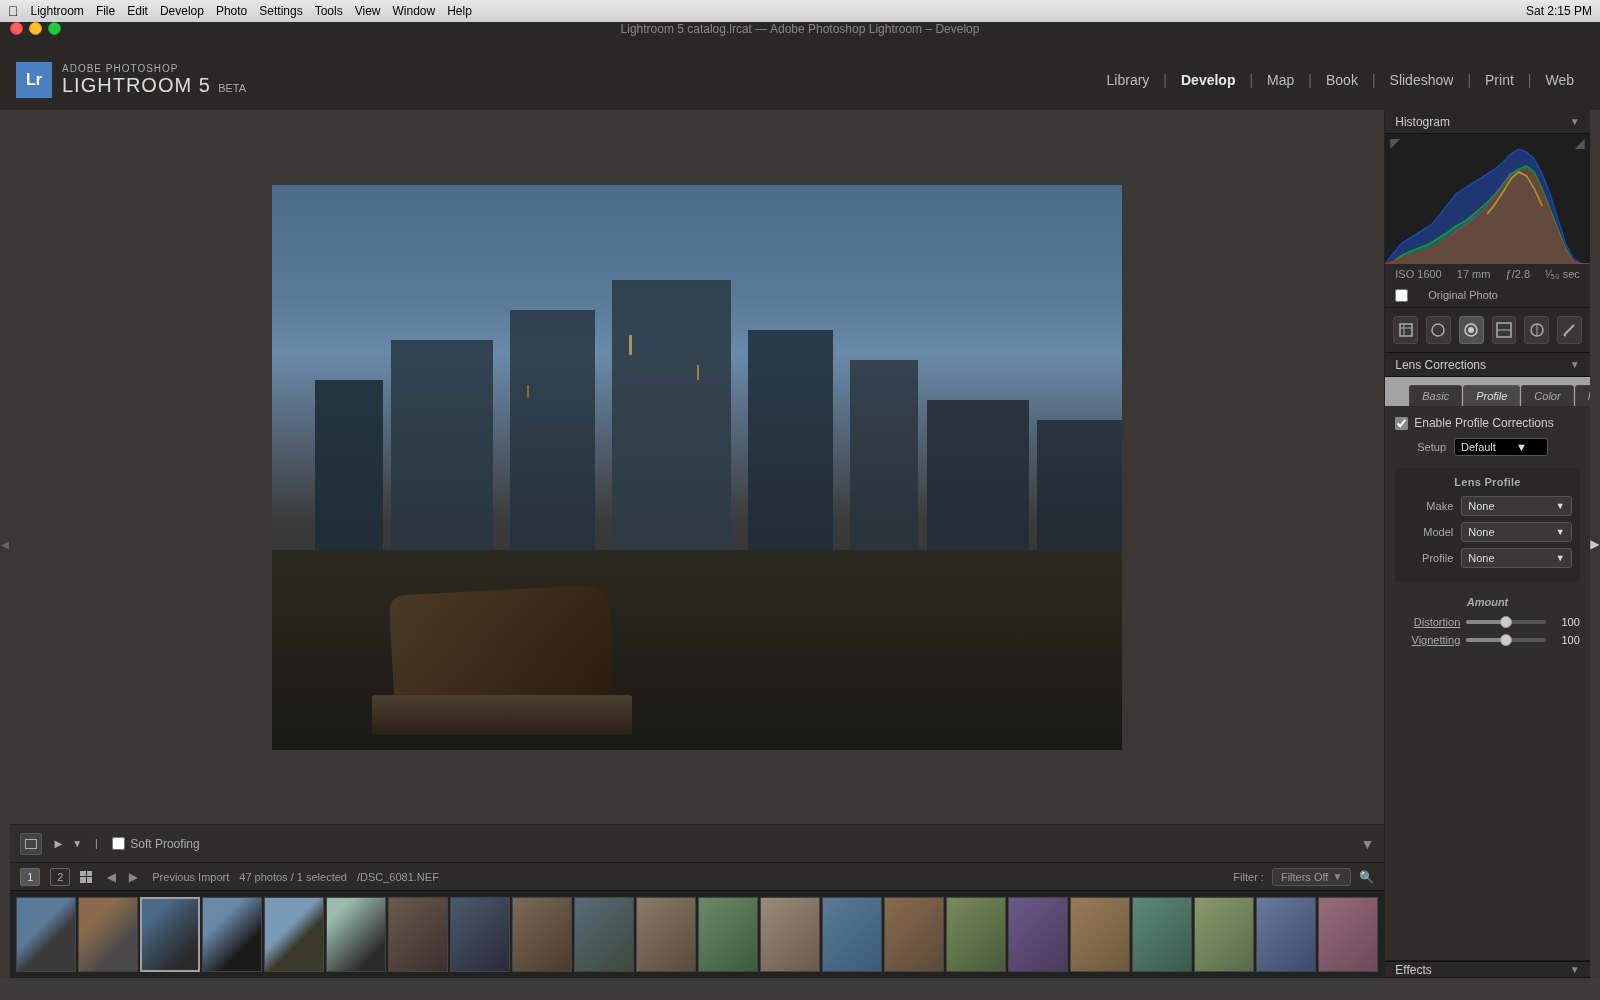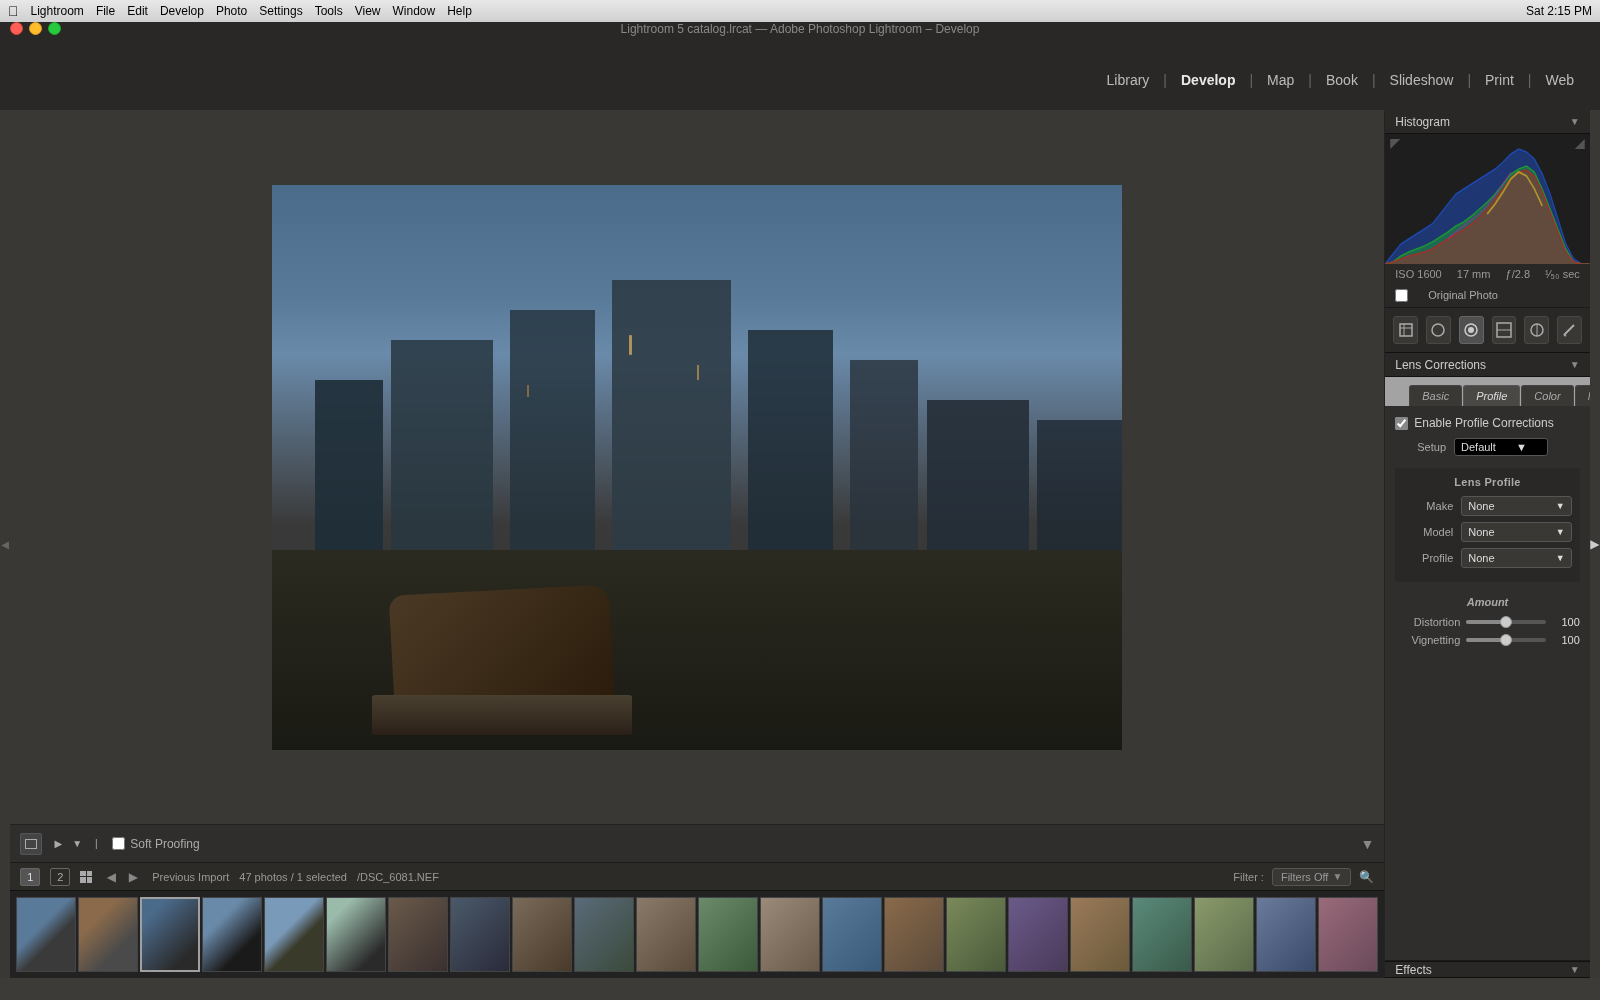"Lr" div.lr-logo { html: none -> <div> <div> <span>Lr</span> </div> <div> <div>ADOBE PHOTOSHOP</div> <div> <span>LIGHTROOM 5</span> <span>BETA</span> </div> </div> </div> }
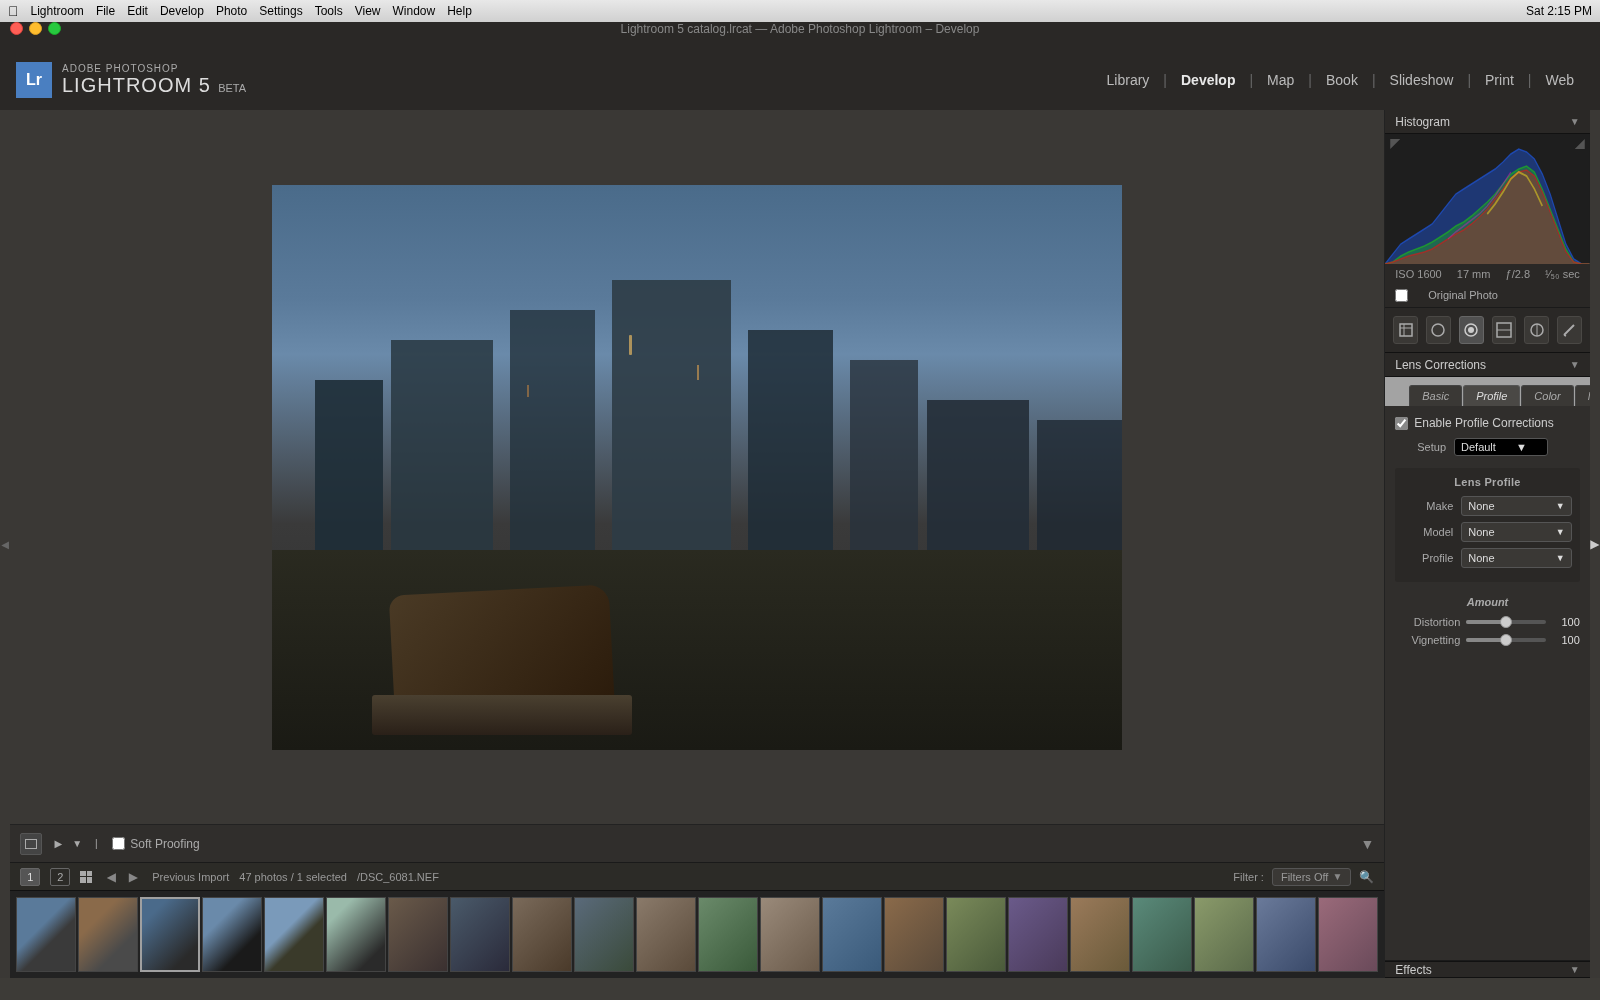"Distortion" .amount-label { text-decoration: none -> underline }
